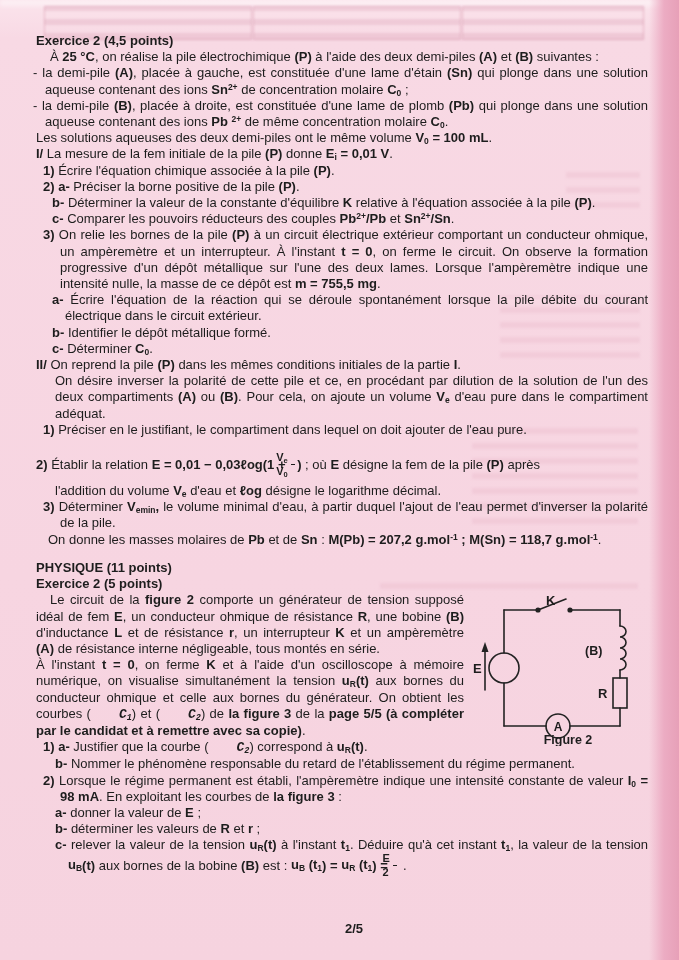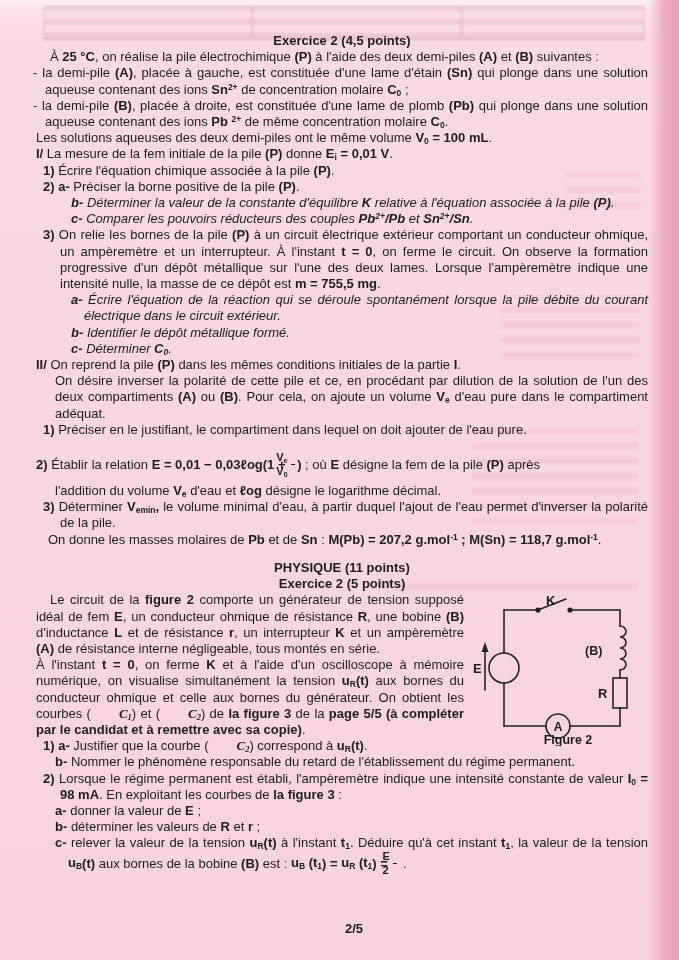"Exercice 2 (4,5 points)" .h1 { text-align: center -> left }
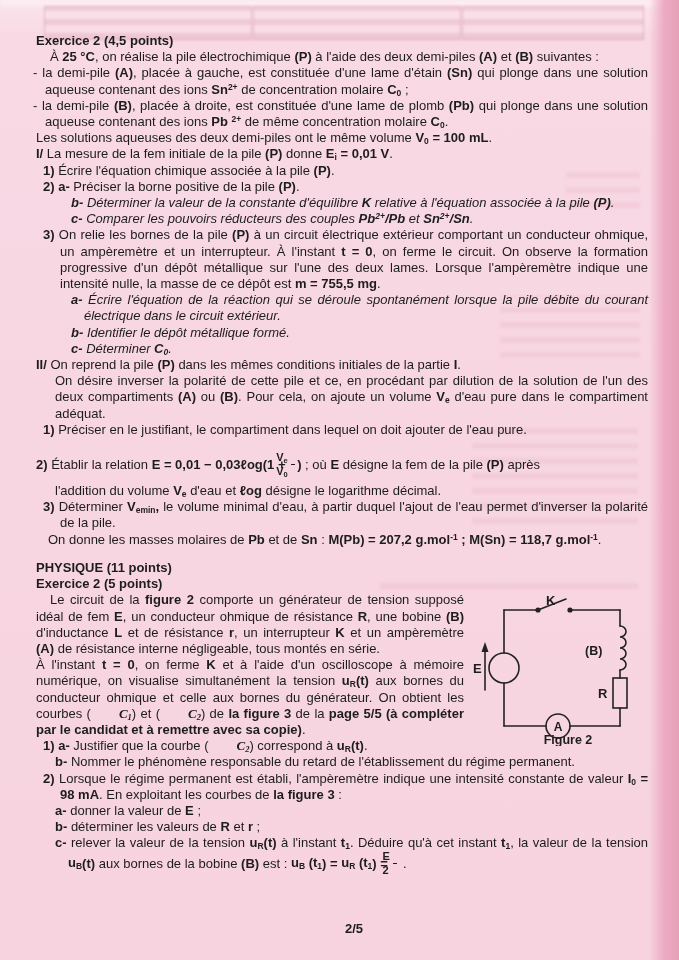"b- Déterminer la valeur de" .sub { font-style: italic -> none; margin-left: 19px -> none }
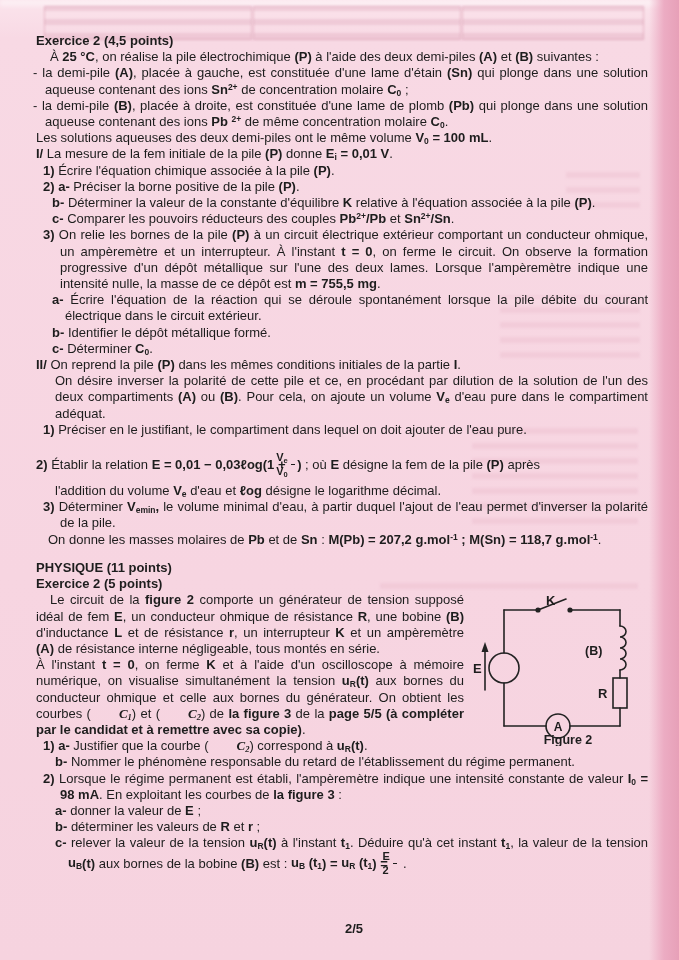"C1" .sc { font-family: Liberation Serif, serif -> Liberation Mono, monospace }
